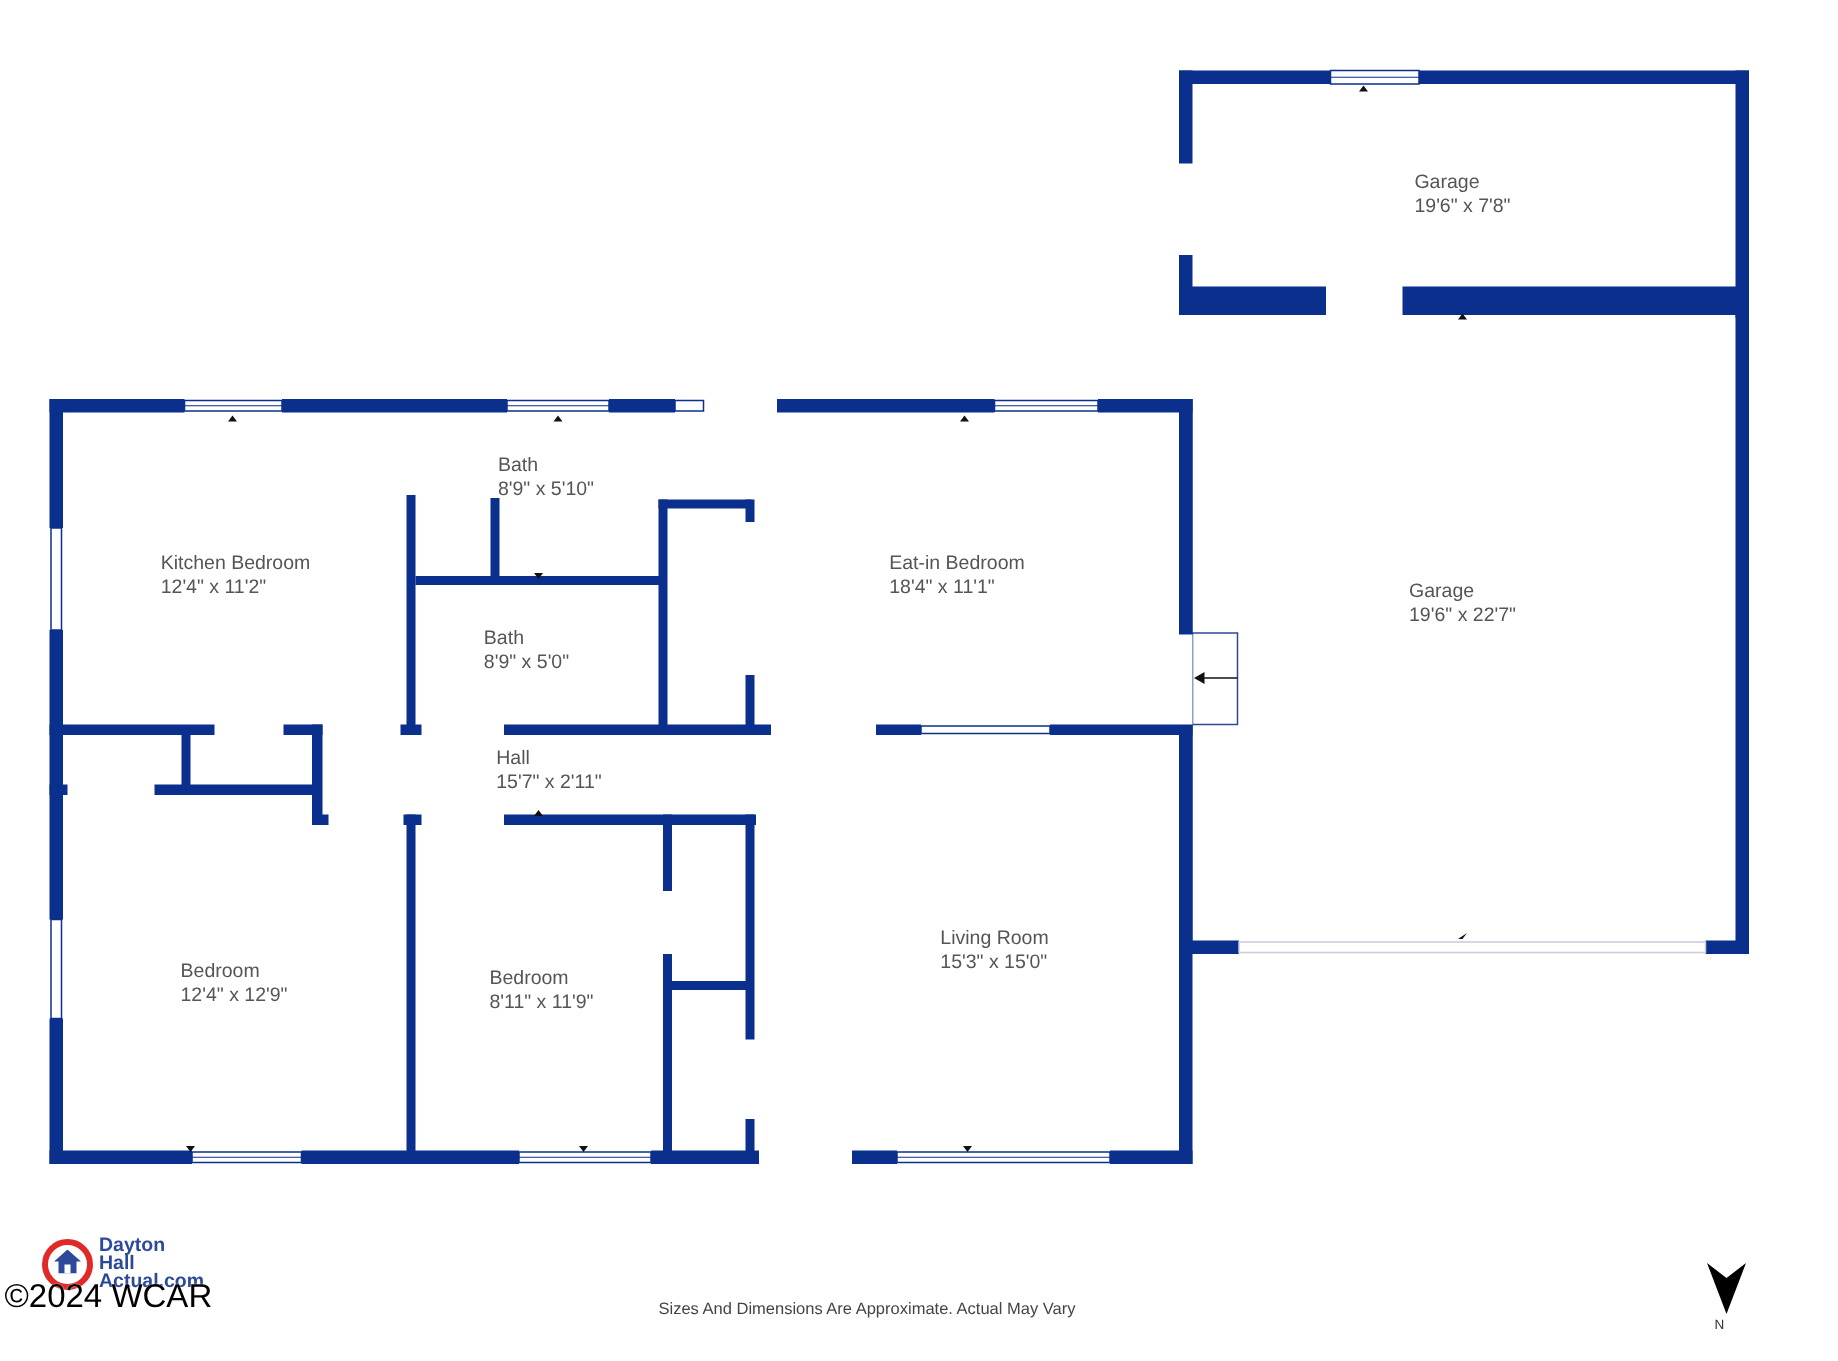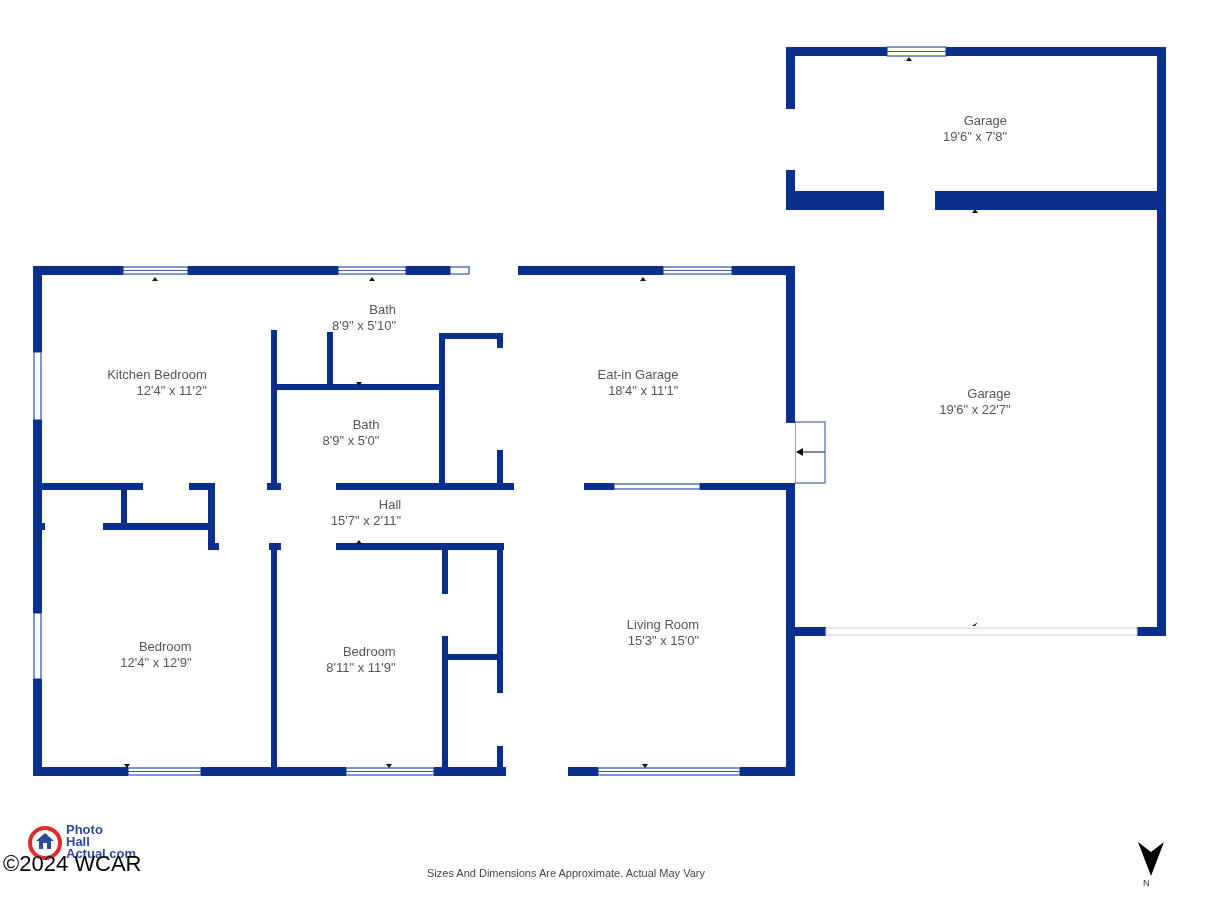"Garage" .room-label { text-align: right -> left }
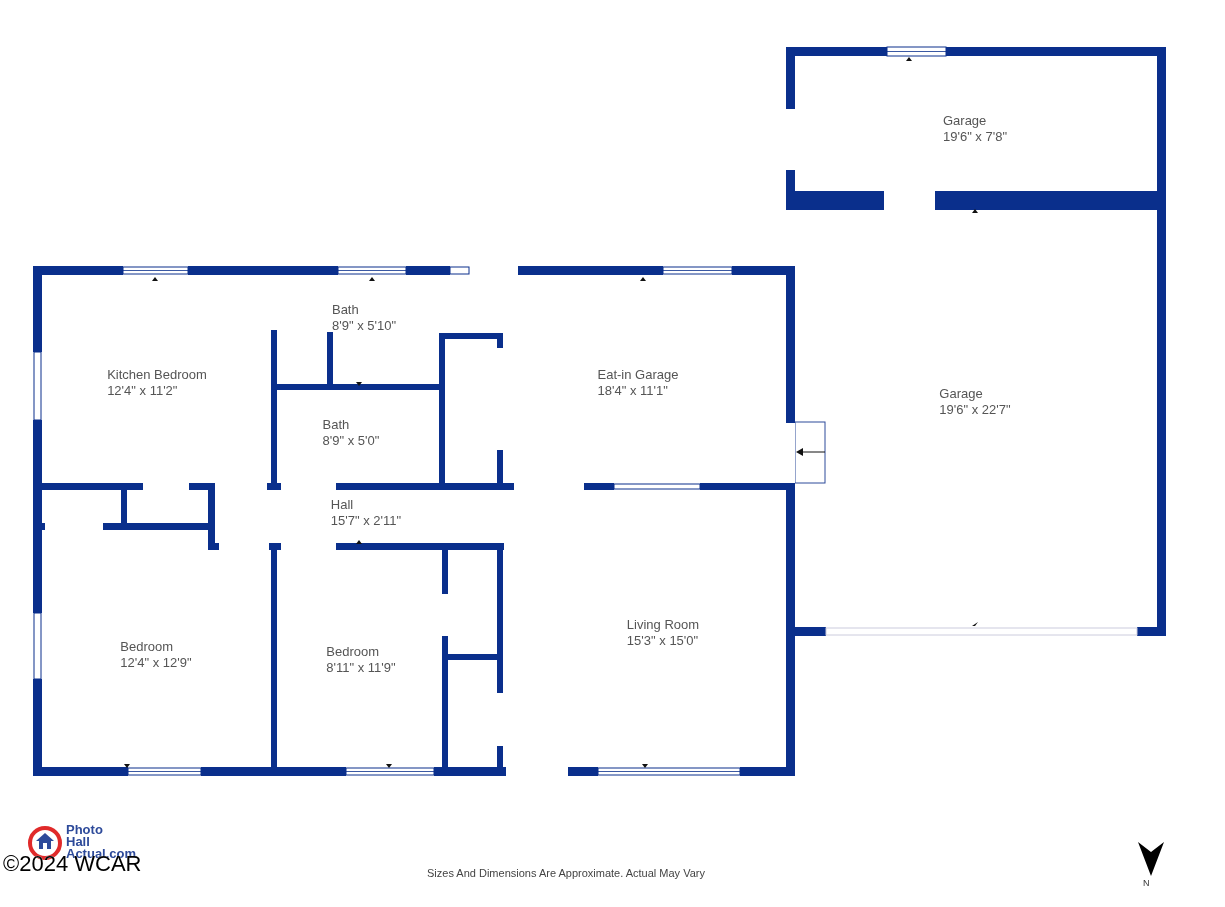"Eat-in Garage" span.room-name { text: Garage -> Bedroom }
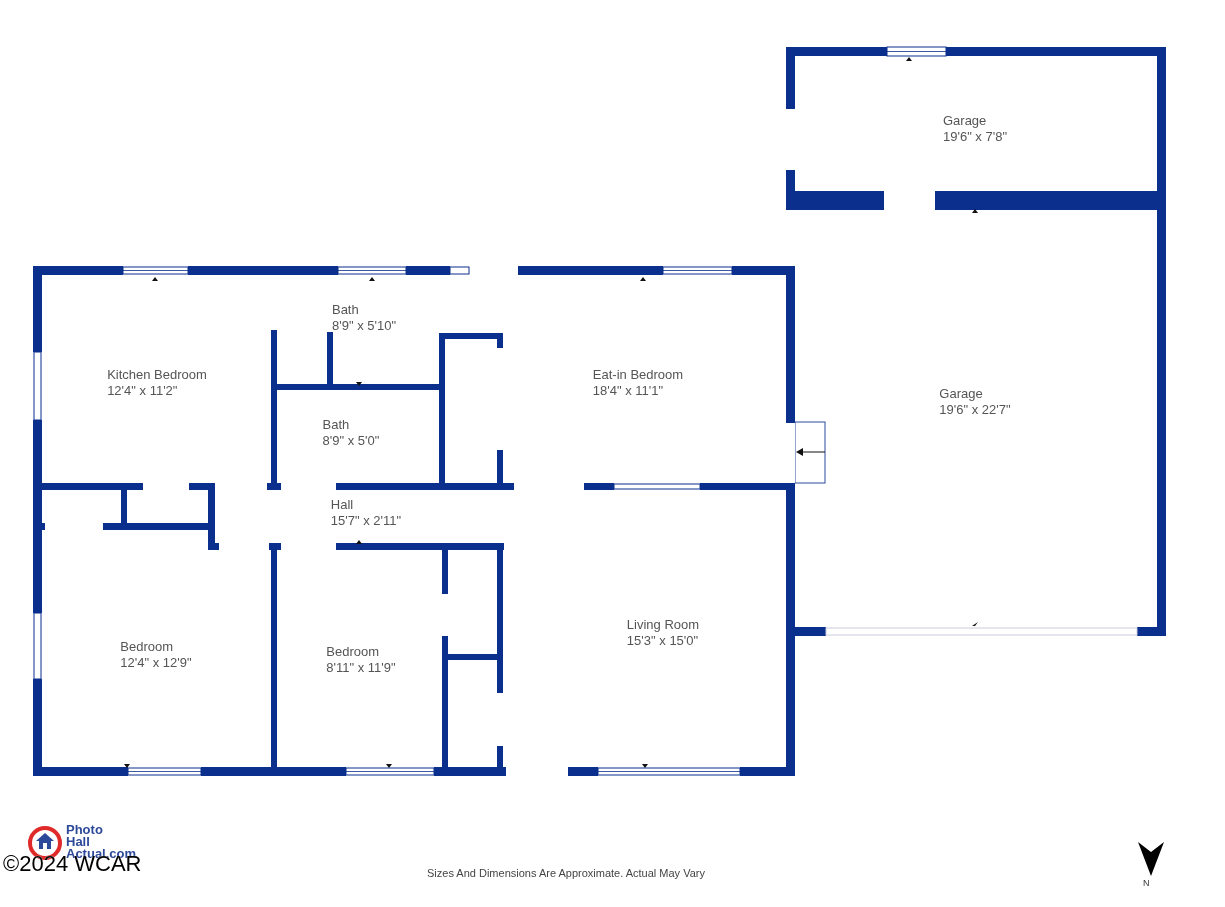"Photo" span { text: Photo -> Dayton }
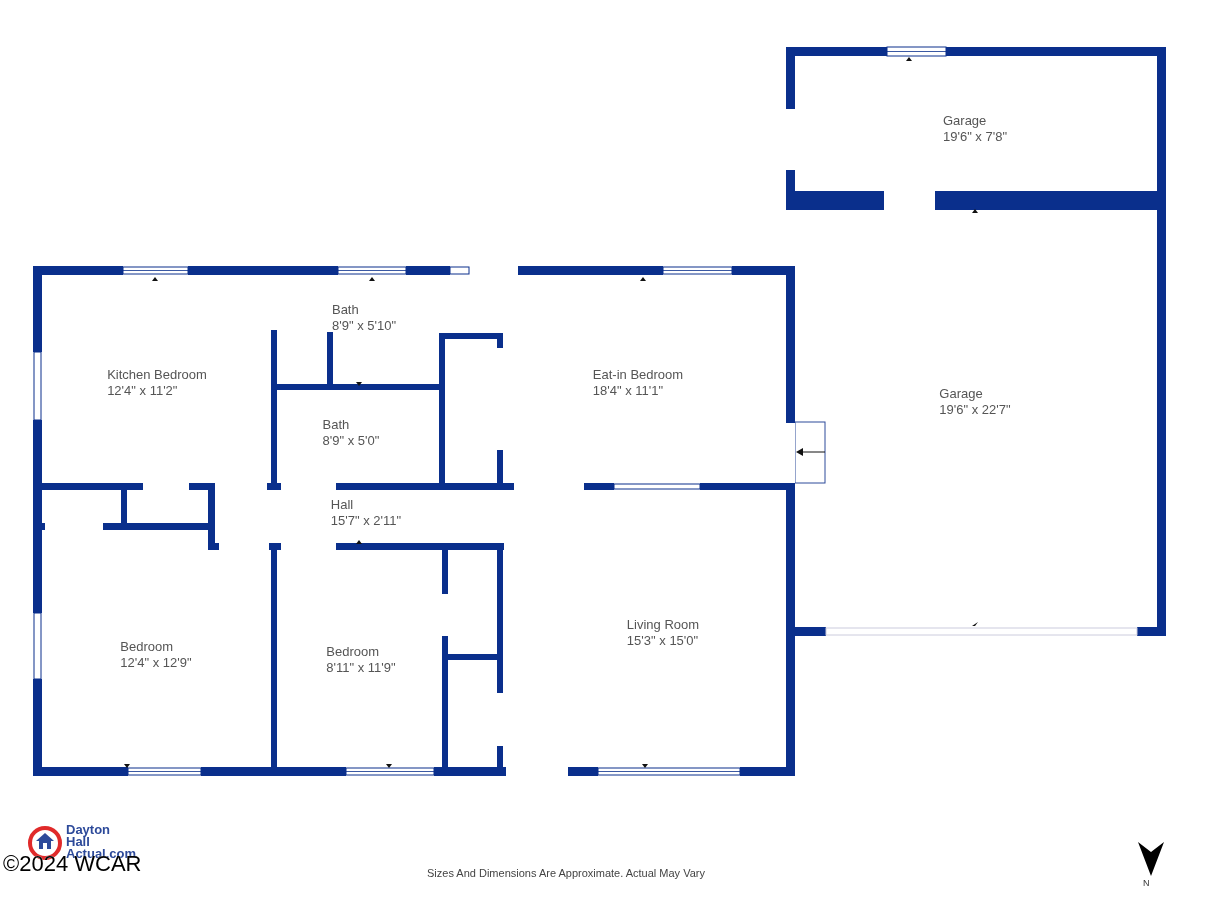"Sizes And Dimensions Are Approximate." .footer-note { left: 427px -> 439px }
